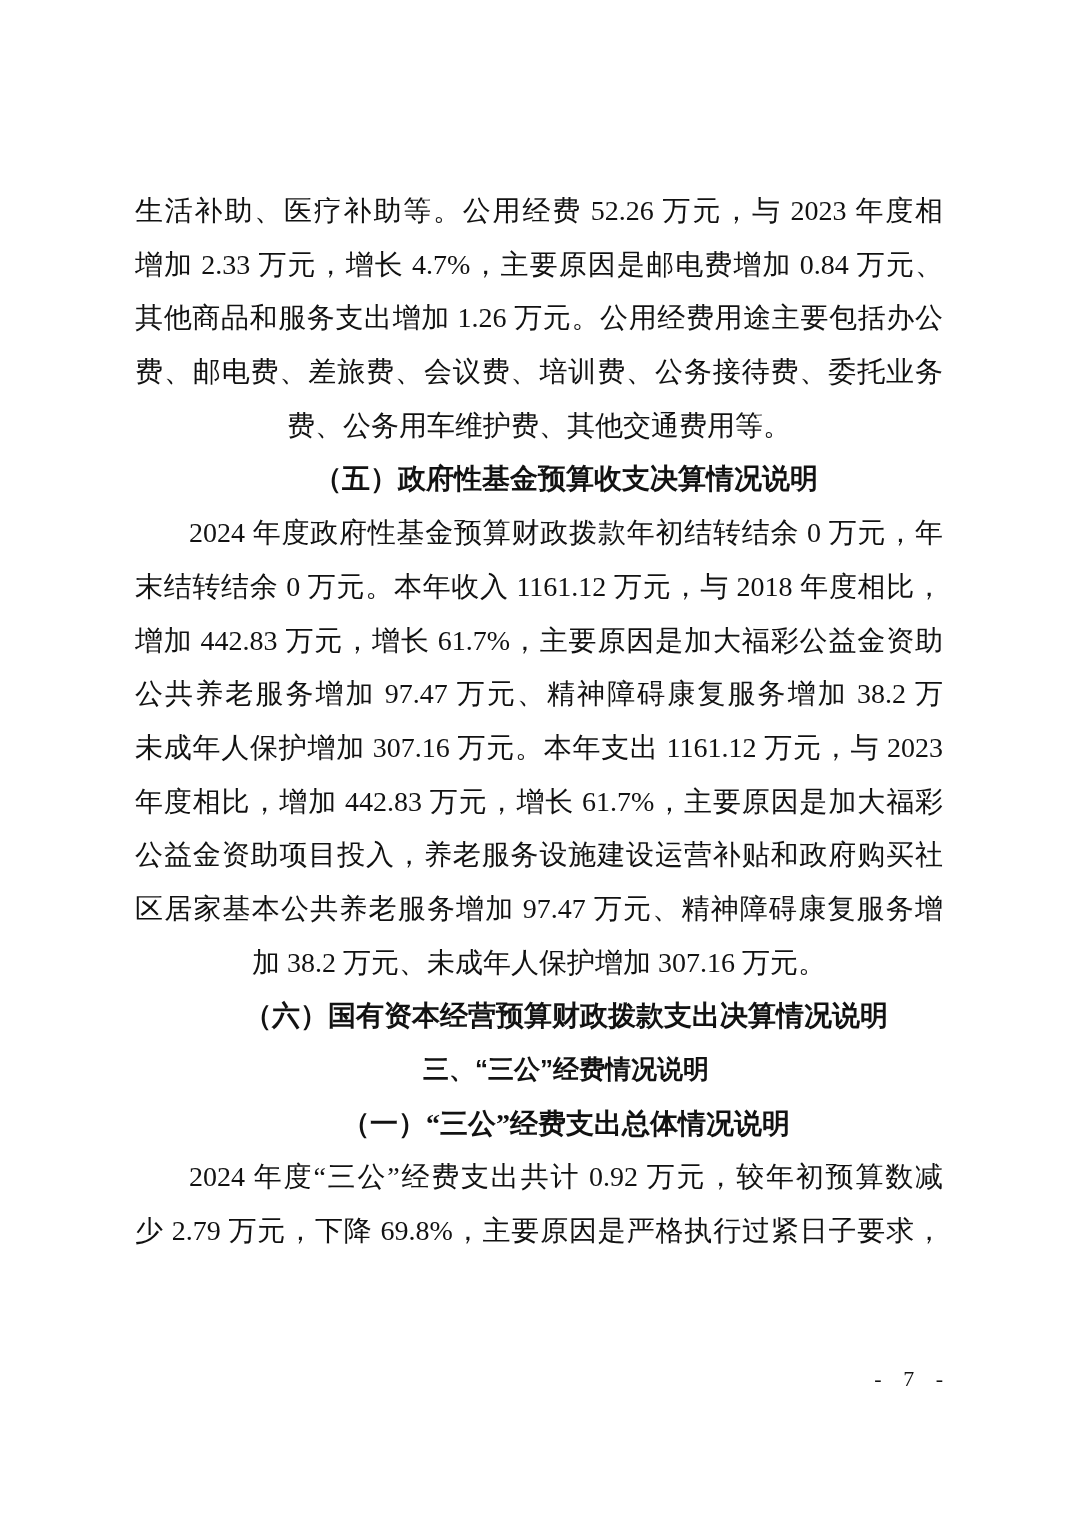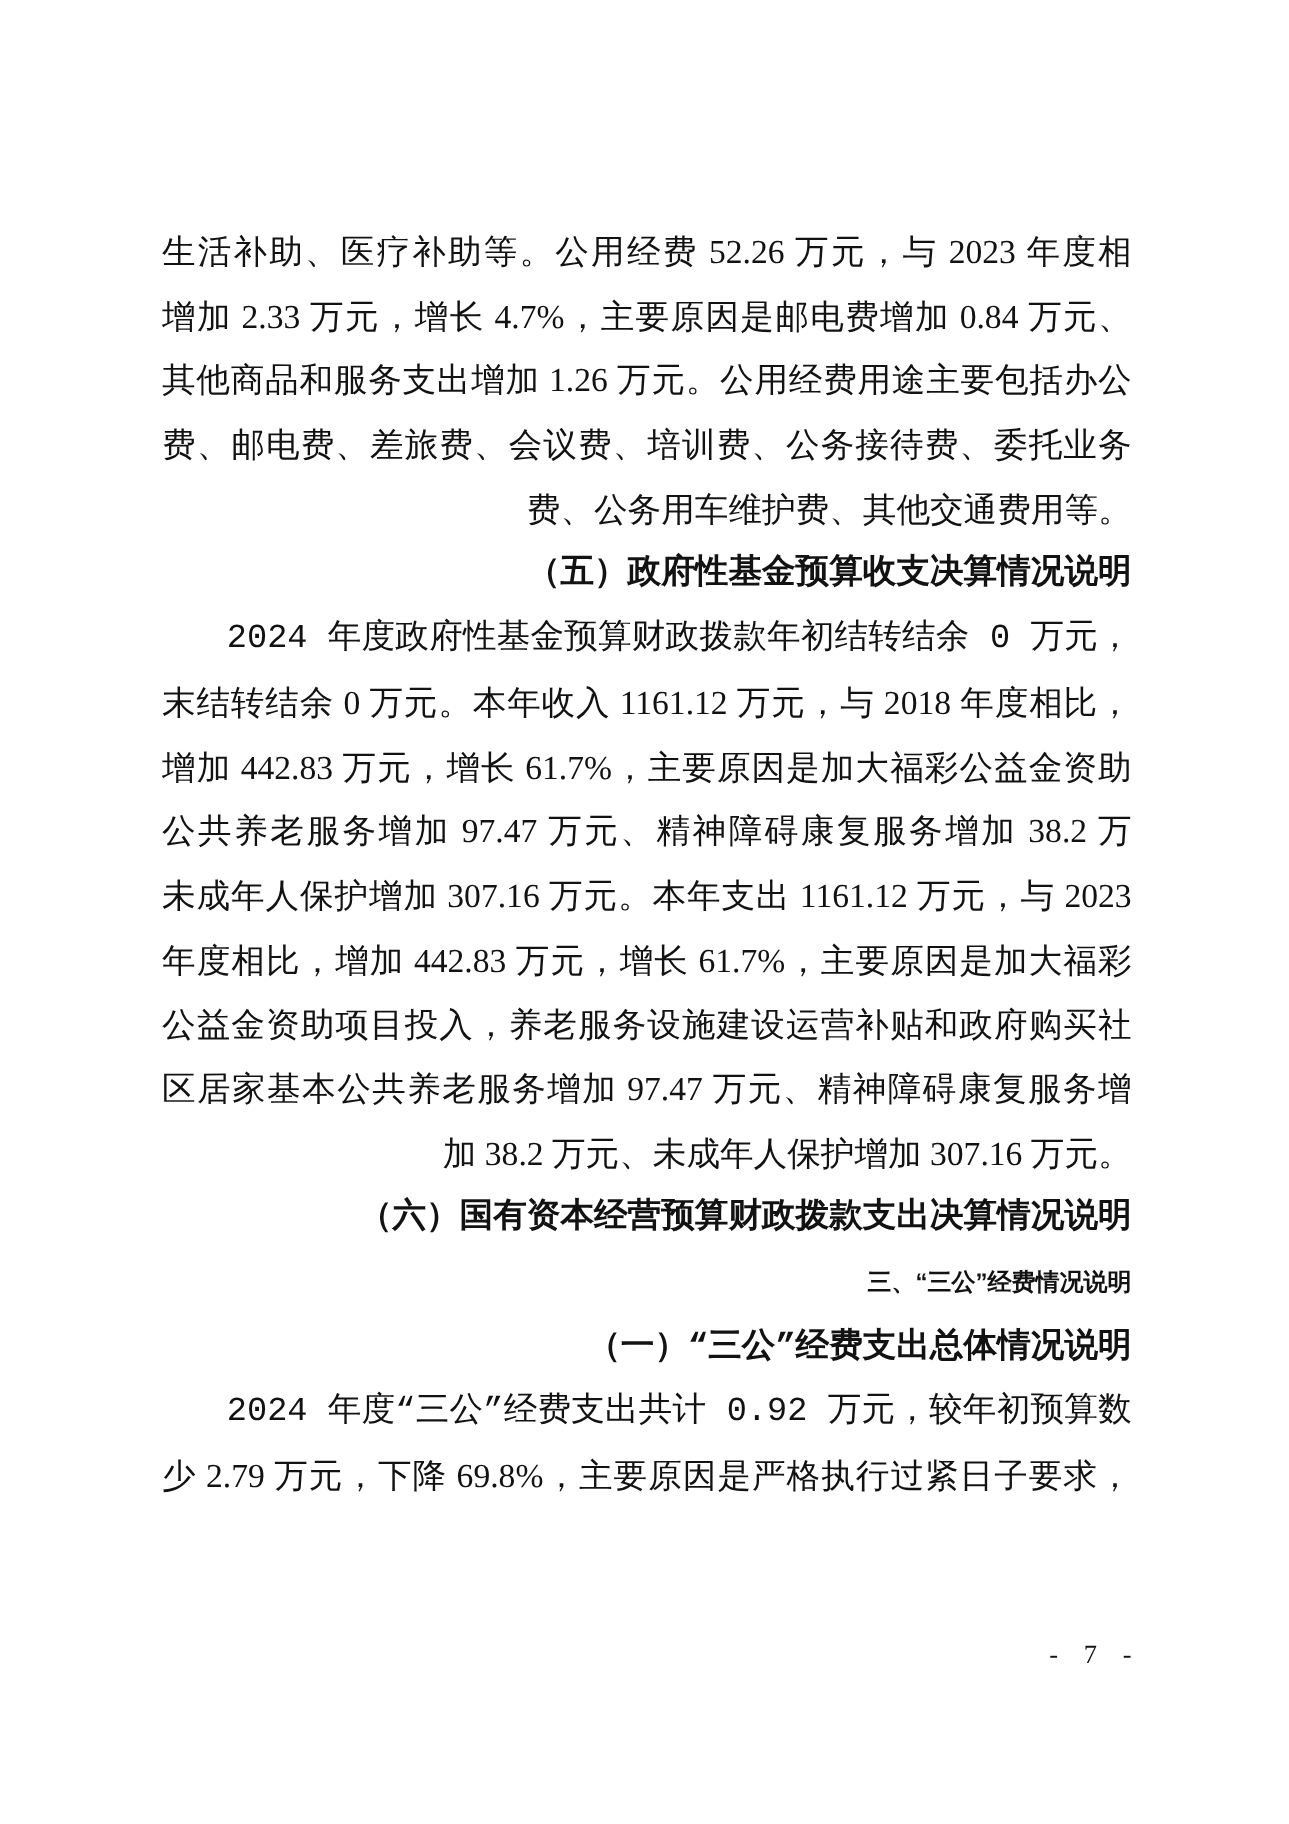"费、公务用车维护费、其他交通费用等。" .line { text-align: right -> center }
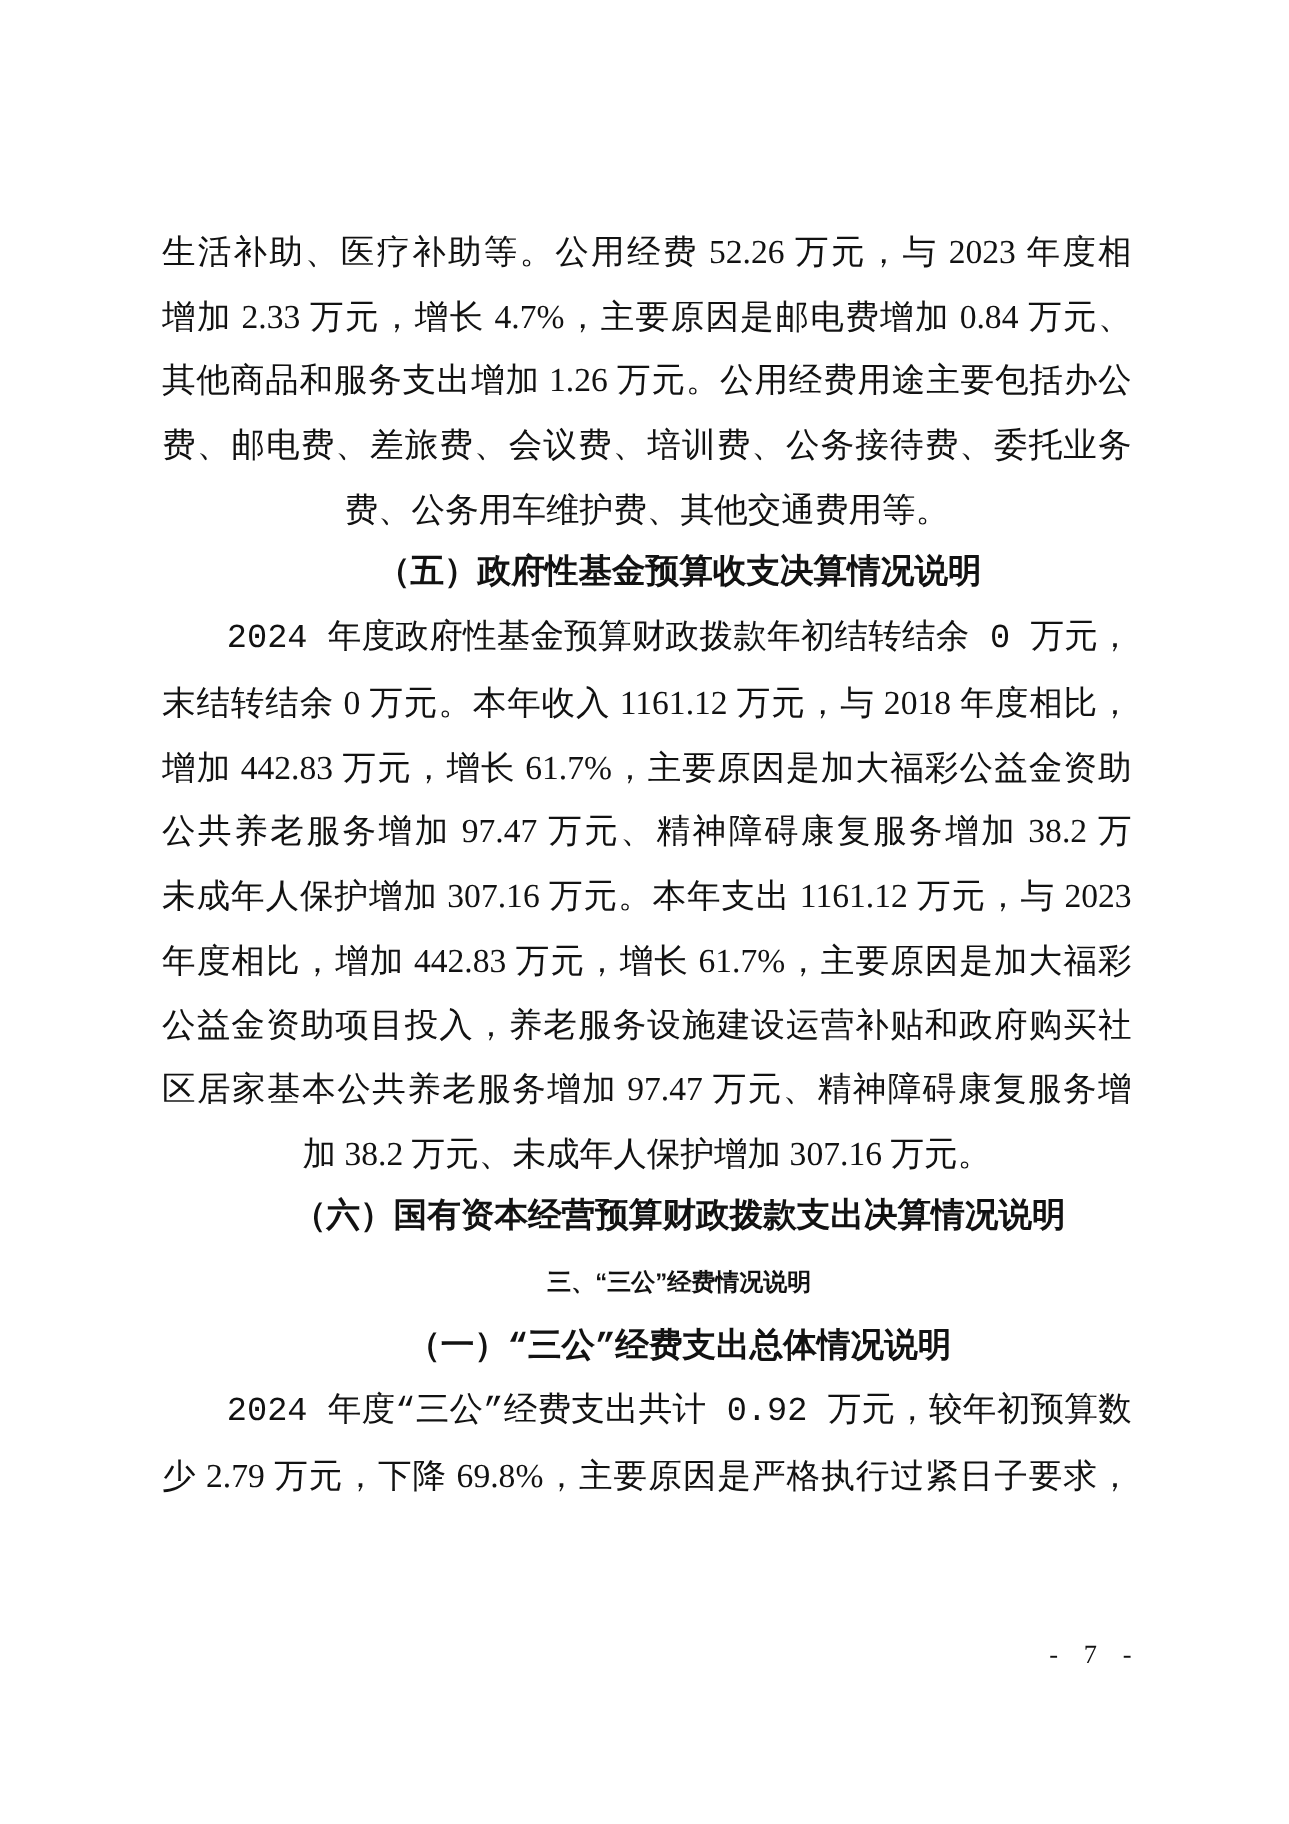"（五）政府性基金预算收支决算情况说明" .line.indent { font-family: Liberation Mono, monospace -> none }
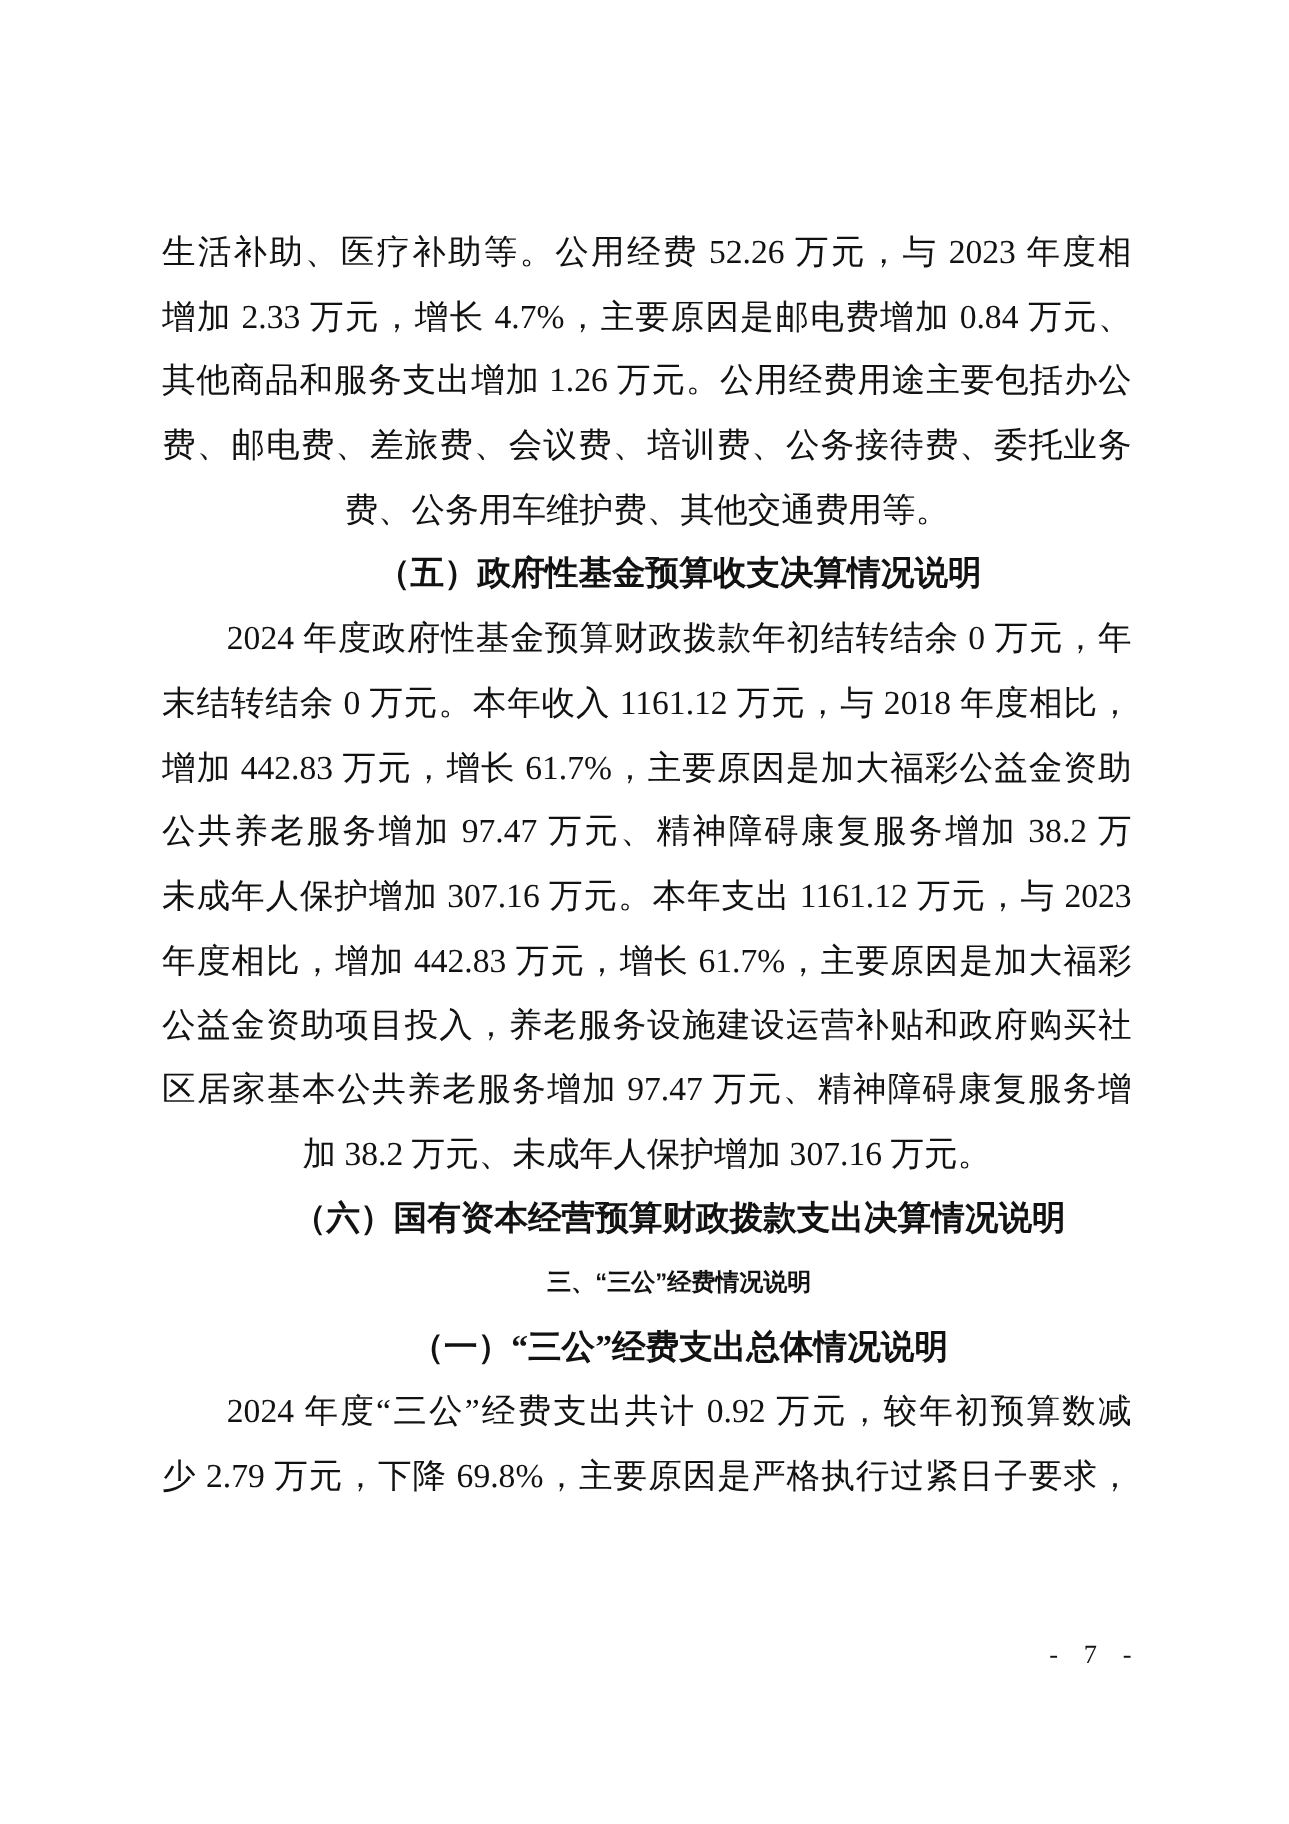"三、“三公”经费情况说明" .line.heading-hei { font-size: 20px -> 26px }
